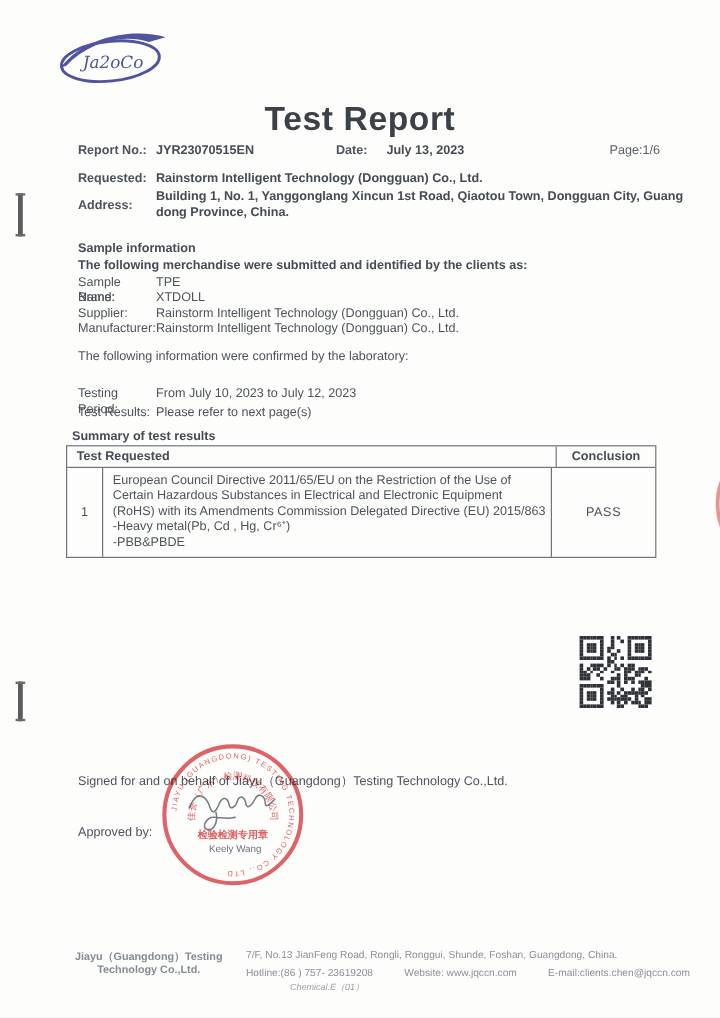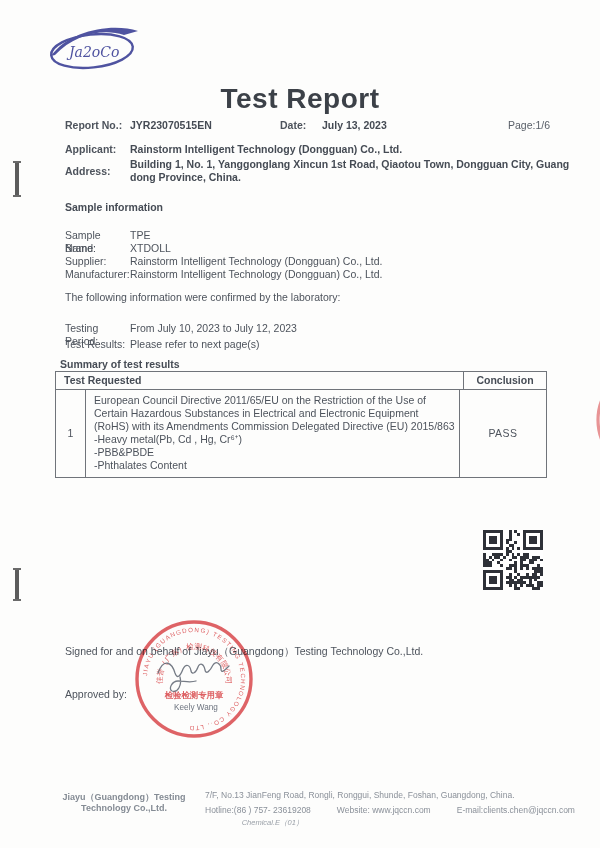"Applicant:" span.lab { text: Applicant -> Requested }
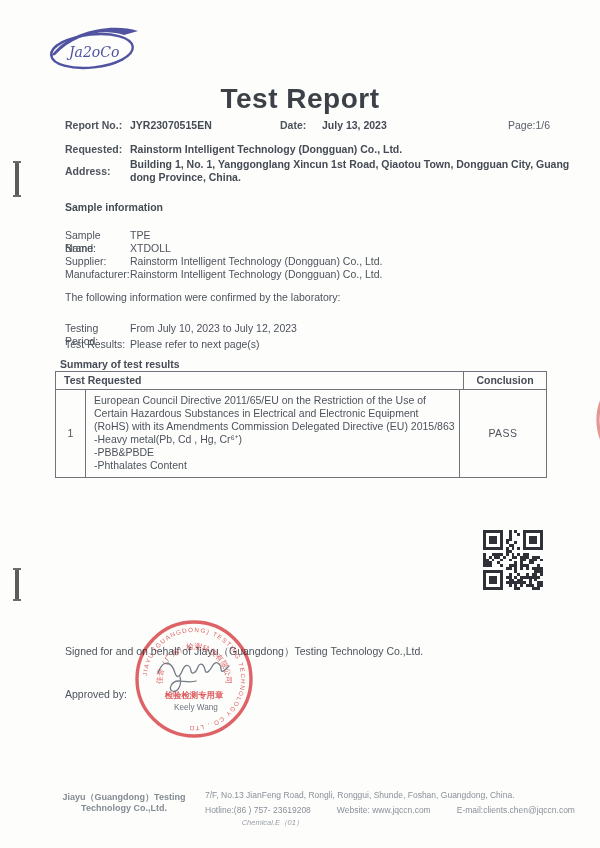"The following merchandise were submitted" div.abs { html: none -> <div>The following merchandise were submitted and identified by the clients as:</div> }
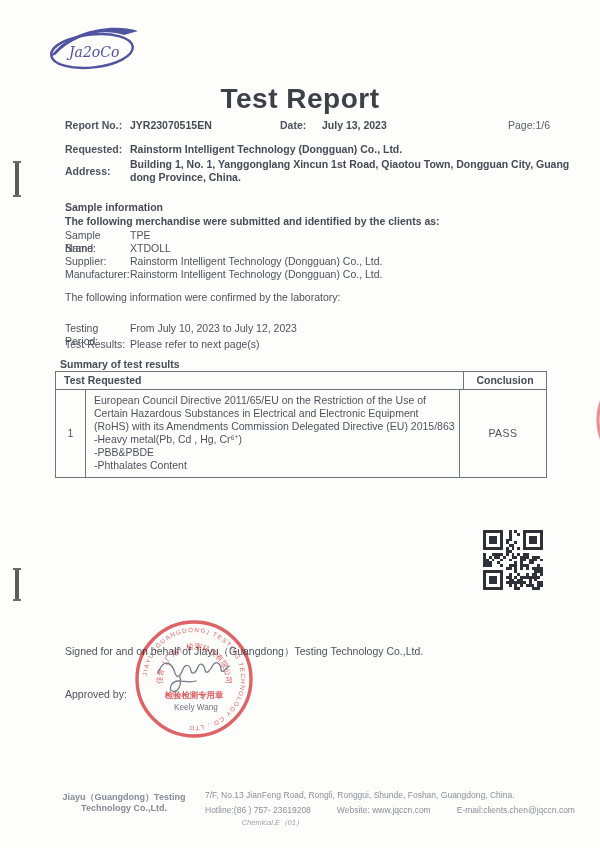"-Phthalates Content" div { html: <div>-Phthalates Content</div> -> none }
